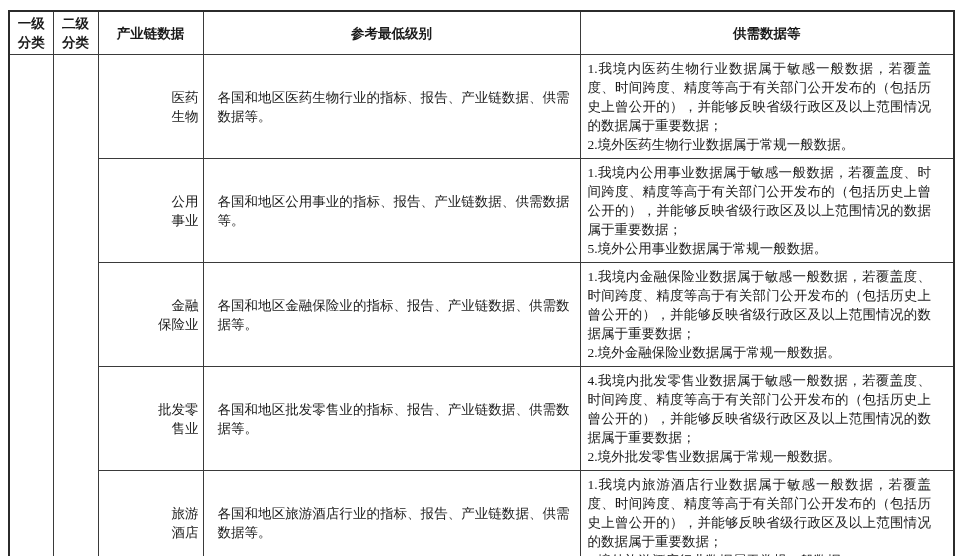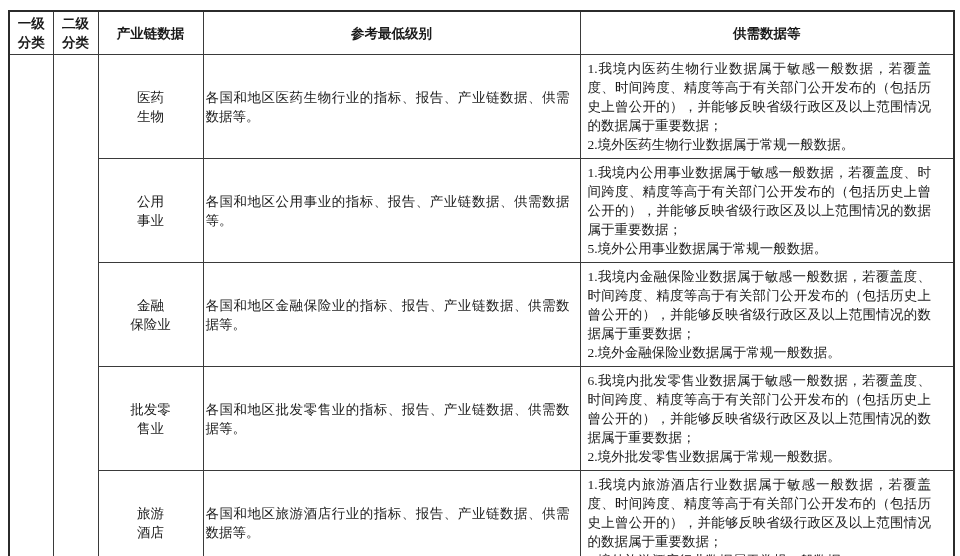"医药" td.lvl3 { text-align: center -> right }
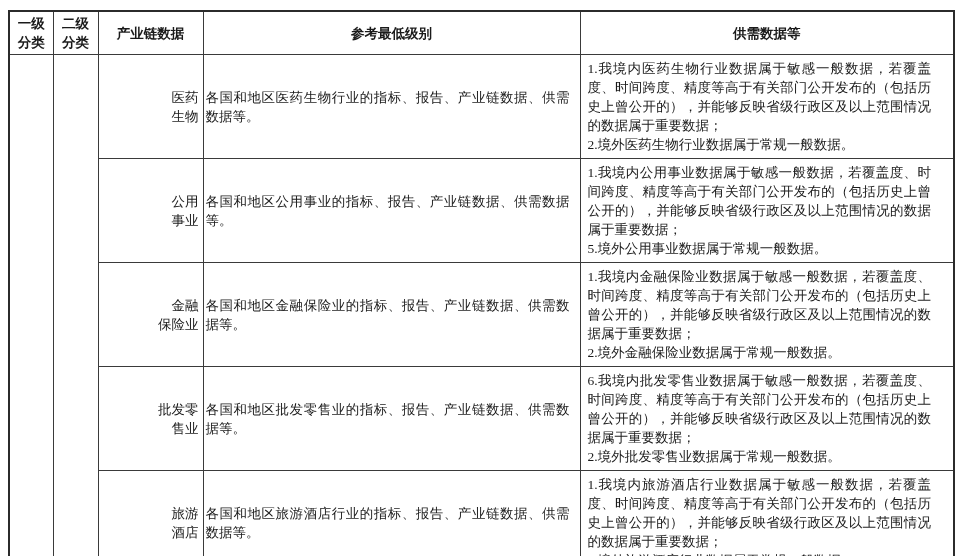"各国和地区医药生物行业的指标、报告、产业链数据、供需数据等。" td.desc { padding: 4px 10px 4px 2px -> 4px 10px 4px 14px }
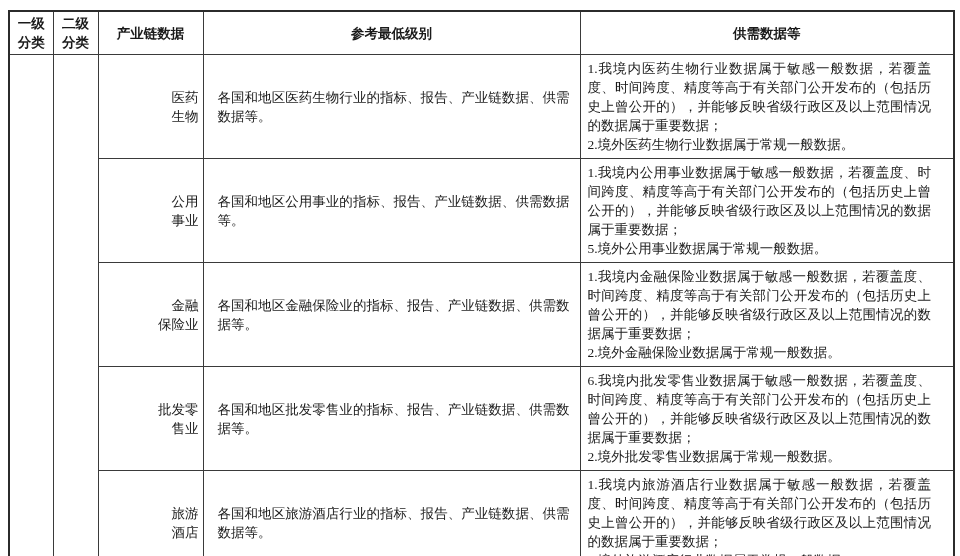"6.我境内批发零售业数据属于敏感一般数据，若覆盖度、时间跨度、精度等高于有关部门" td.minlvl { text: 6 -> 4 }
